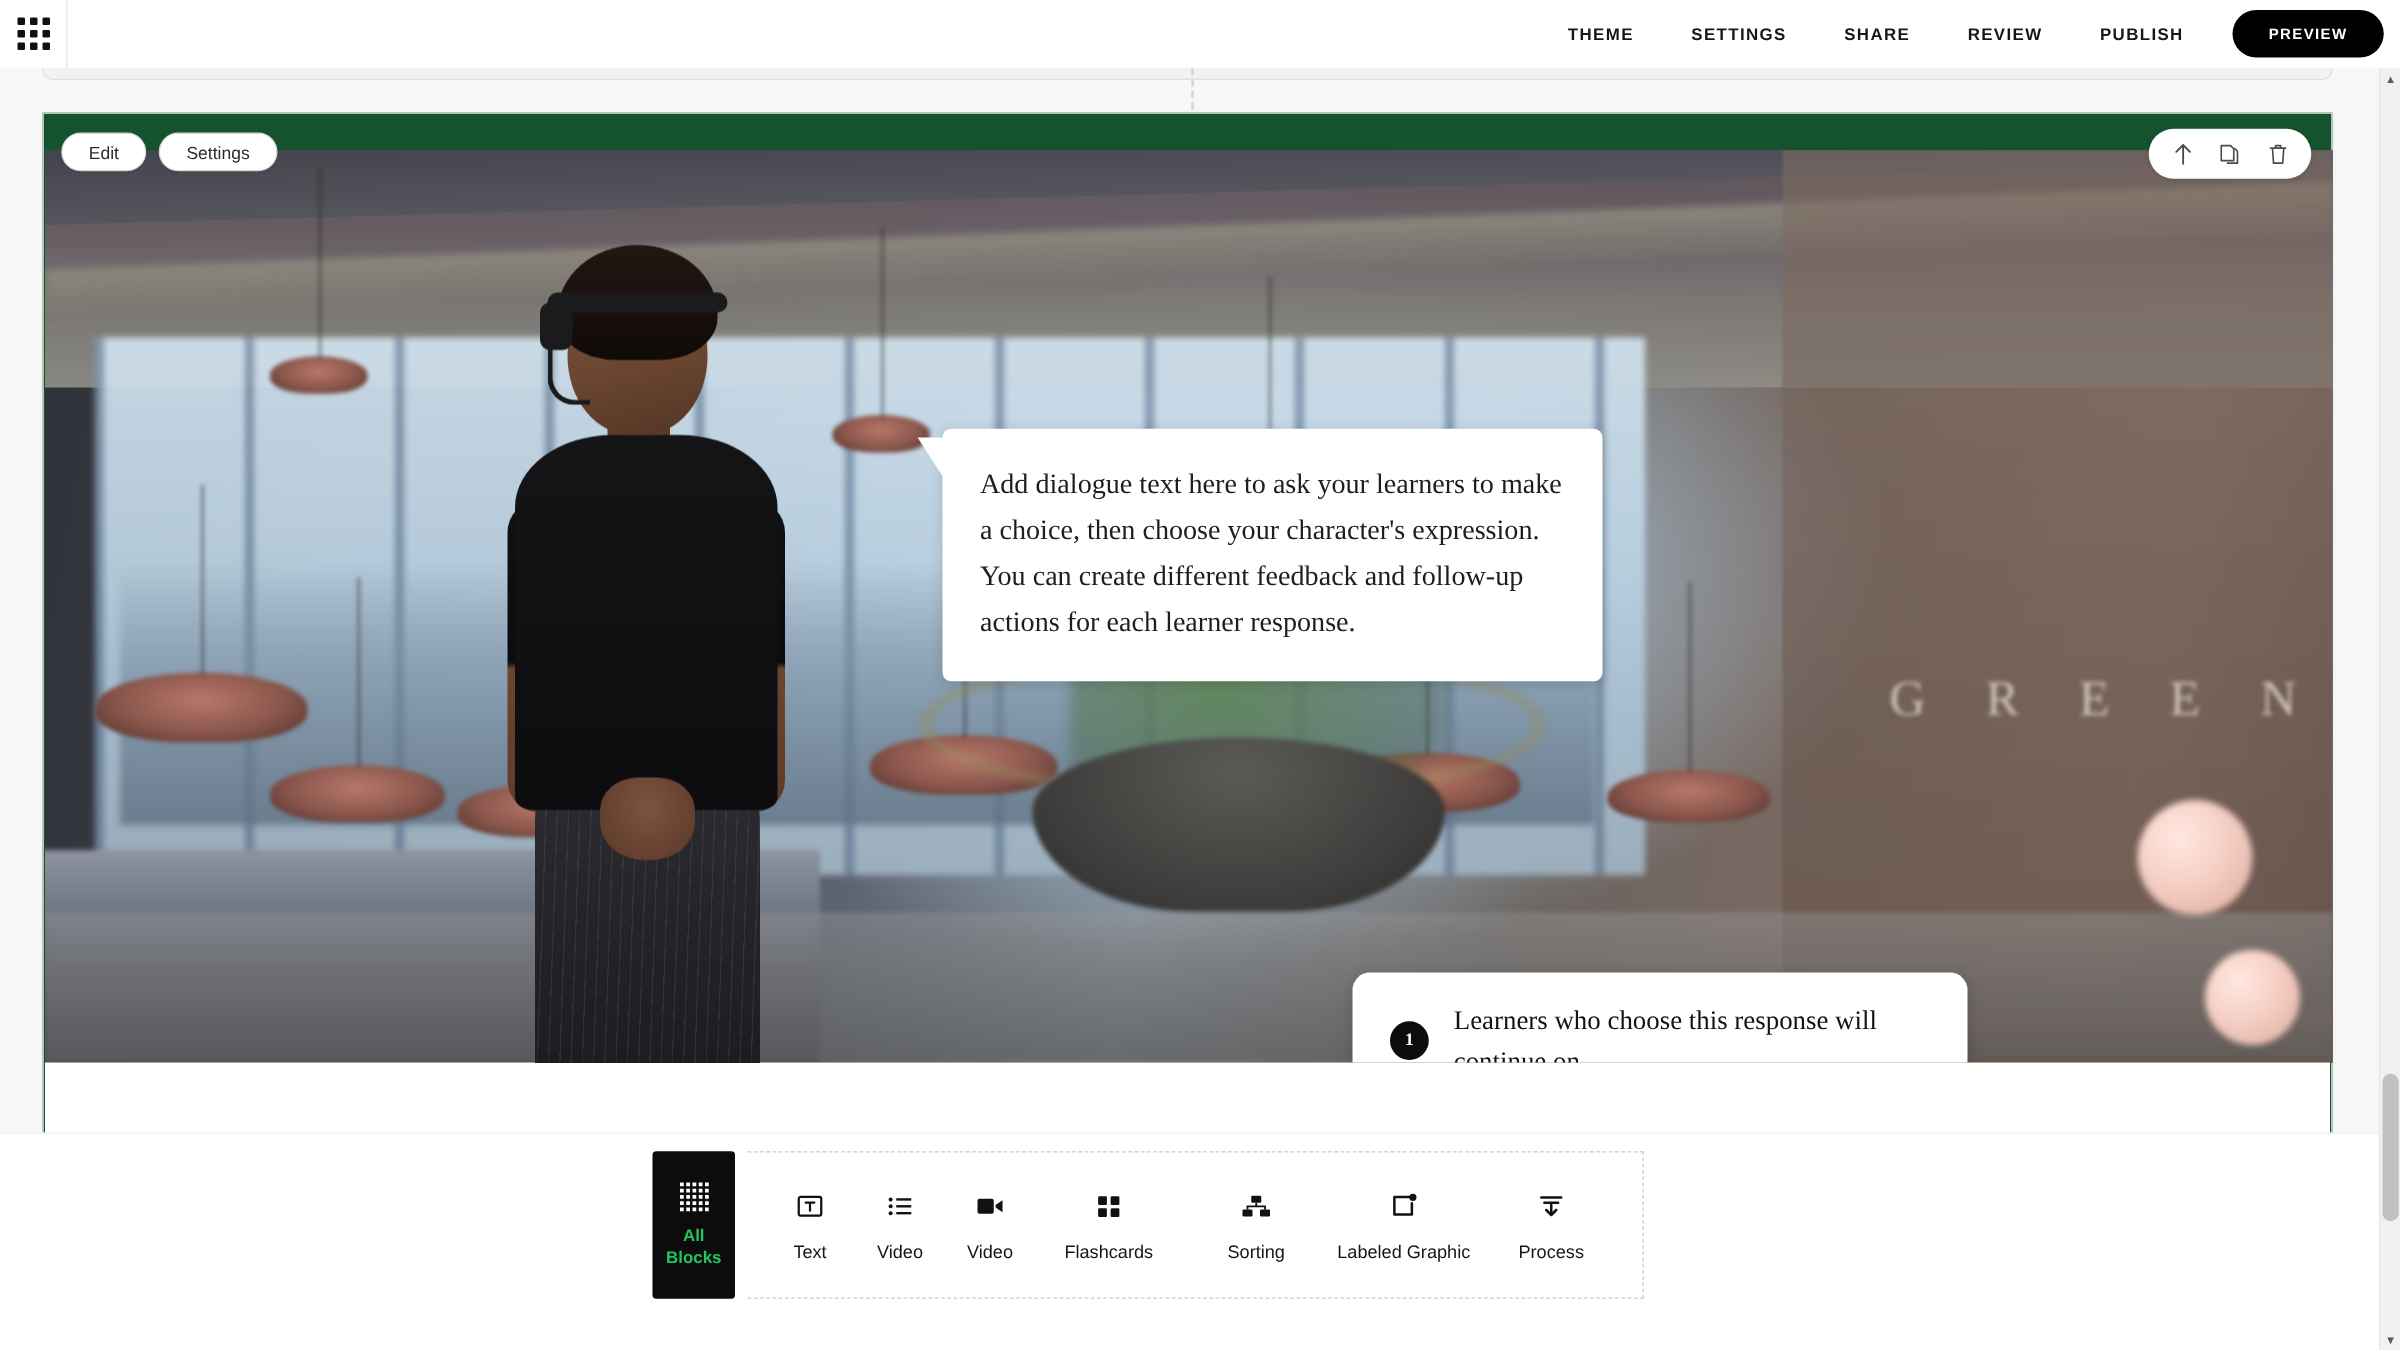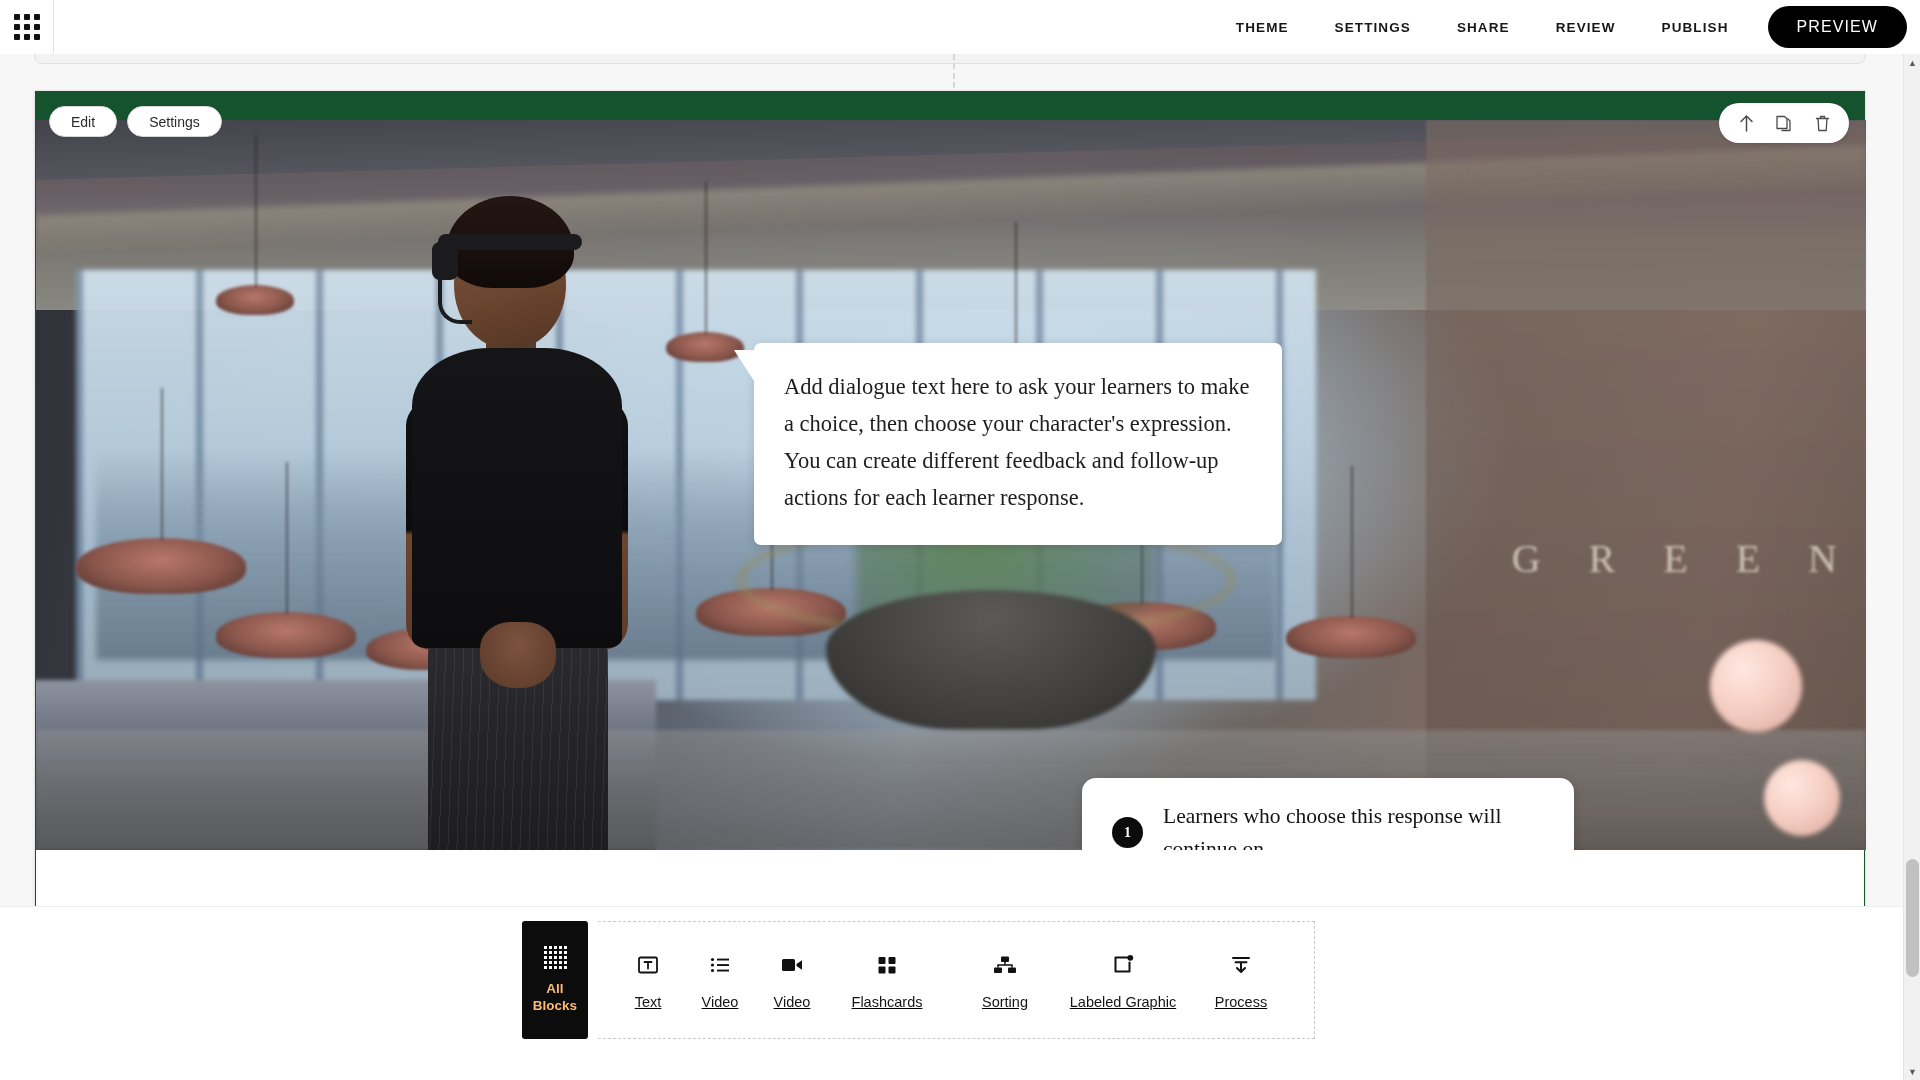"PREVIEW" .preview-btn { font-size: 16px -> 12px; font-weight: 400 -> 700 }
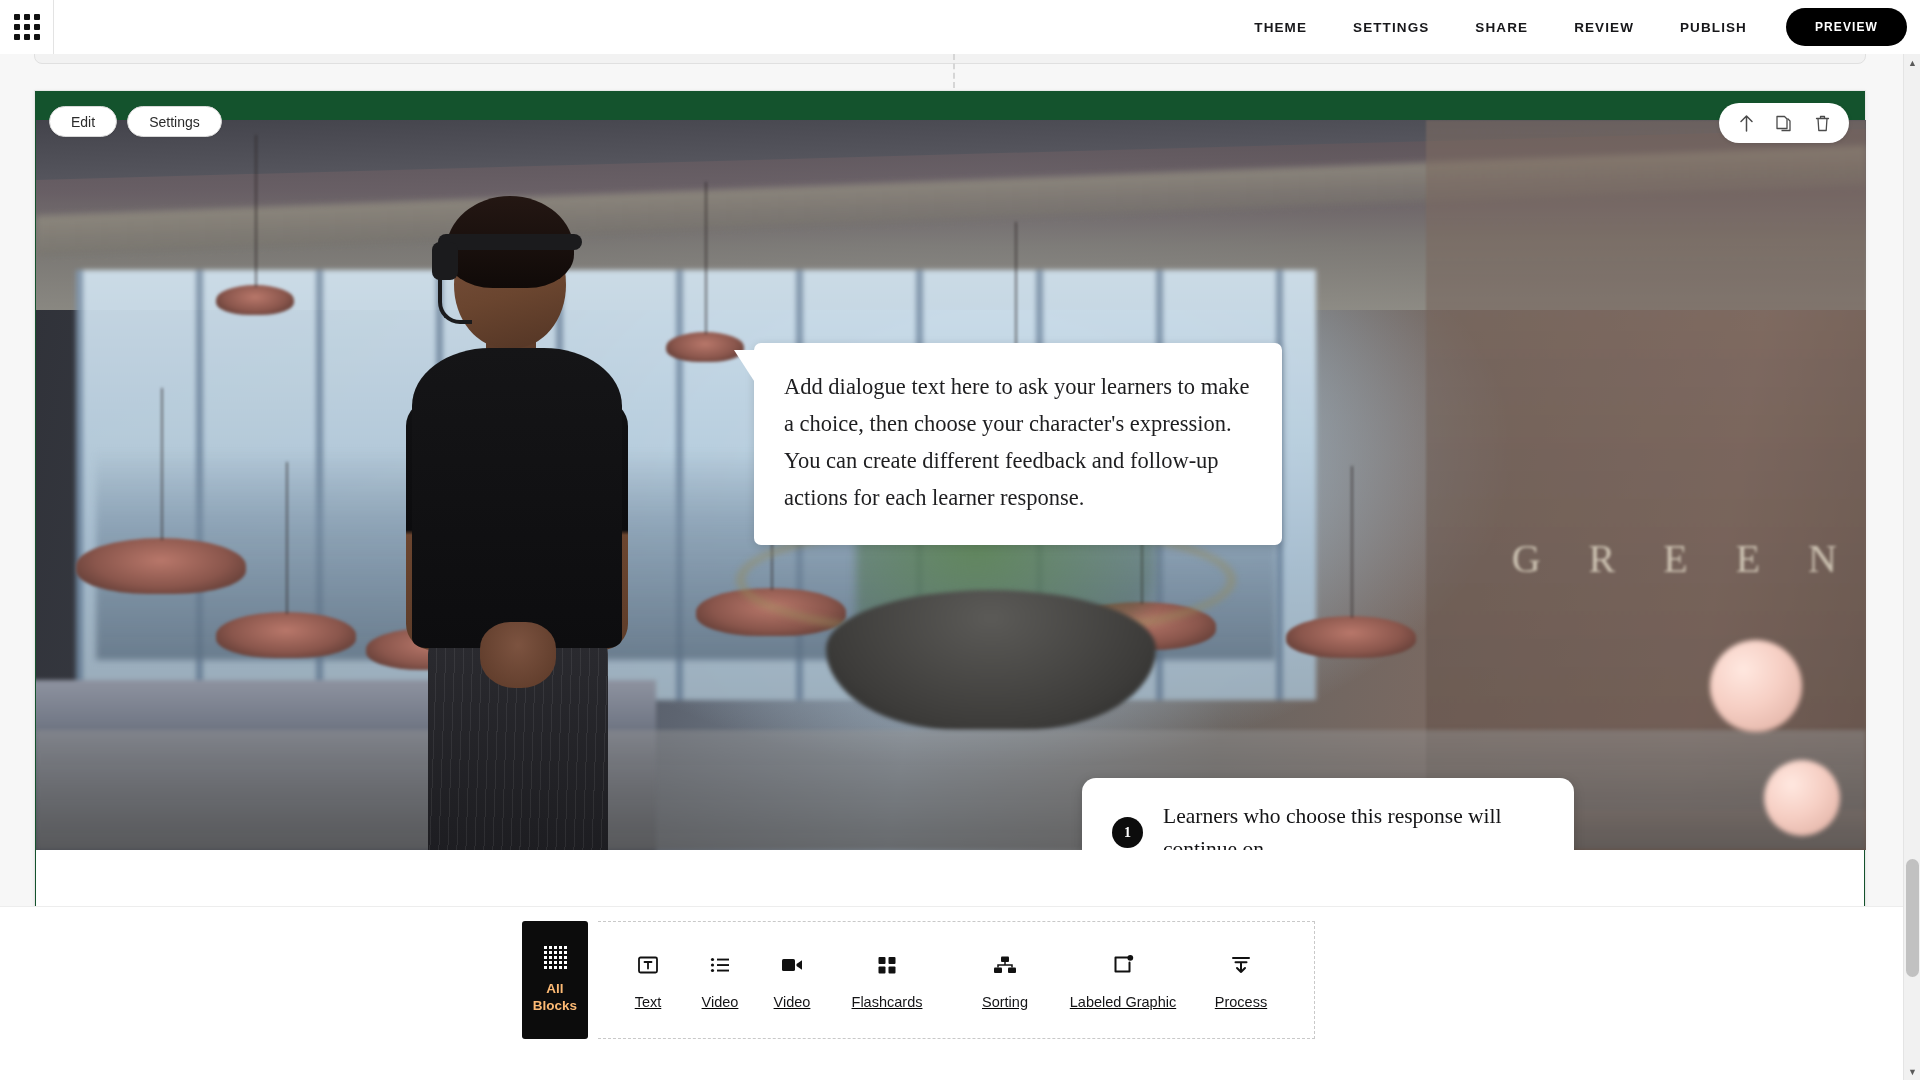"All" .all-blocks-label { color: #fdba74 -> #22c55e }
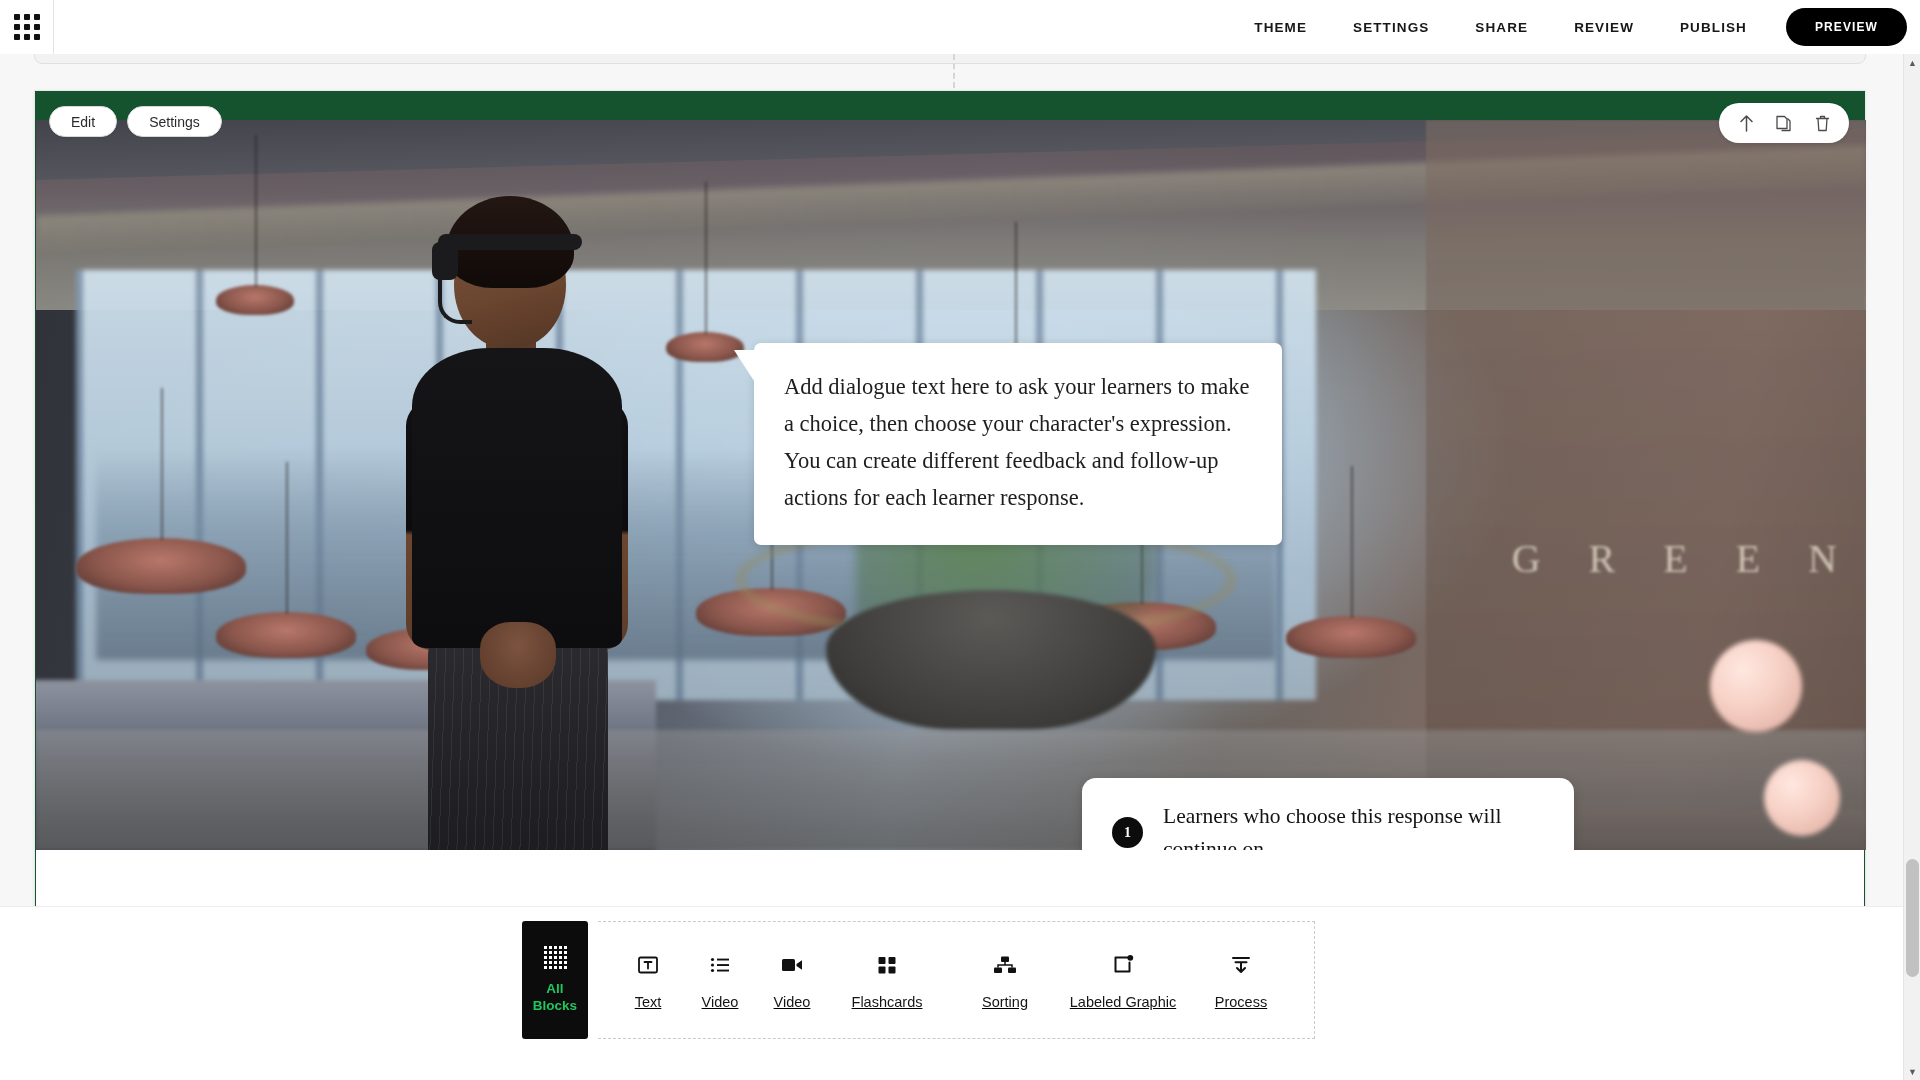"Text" .block-item { text-decoration: underline -> none }
